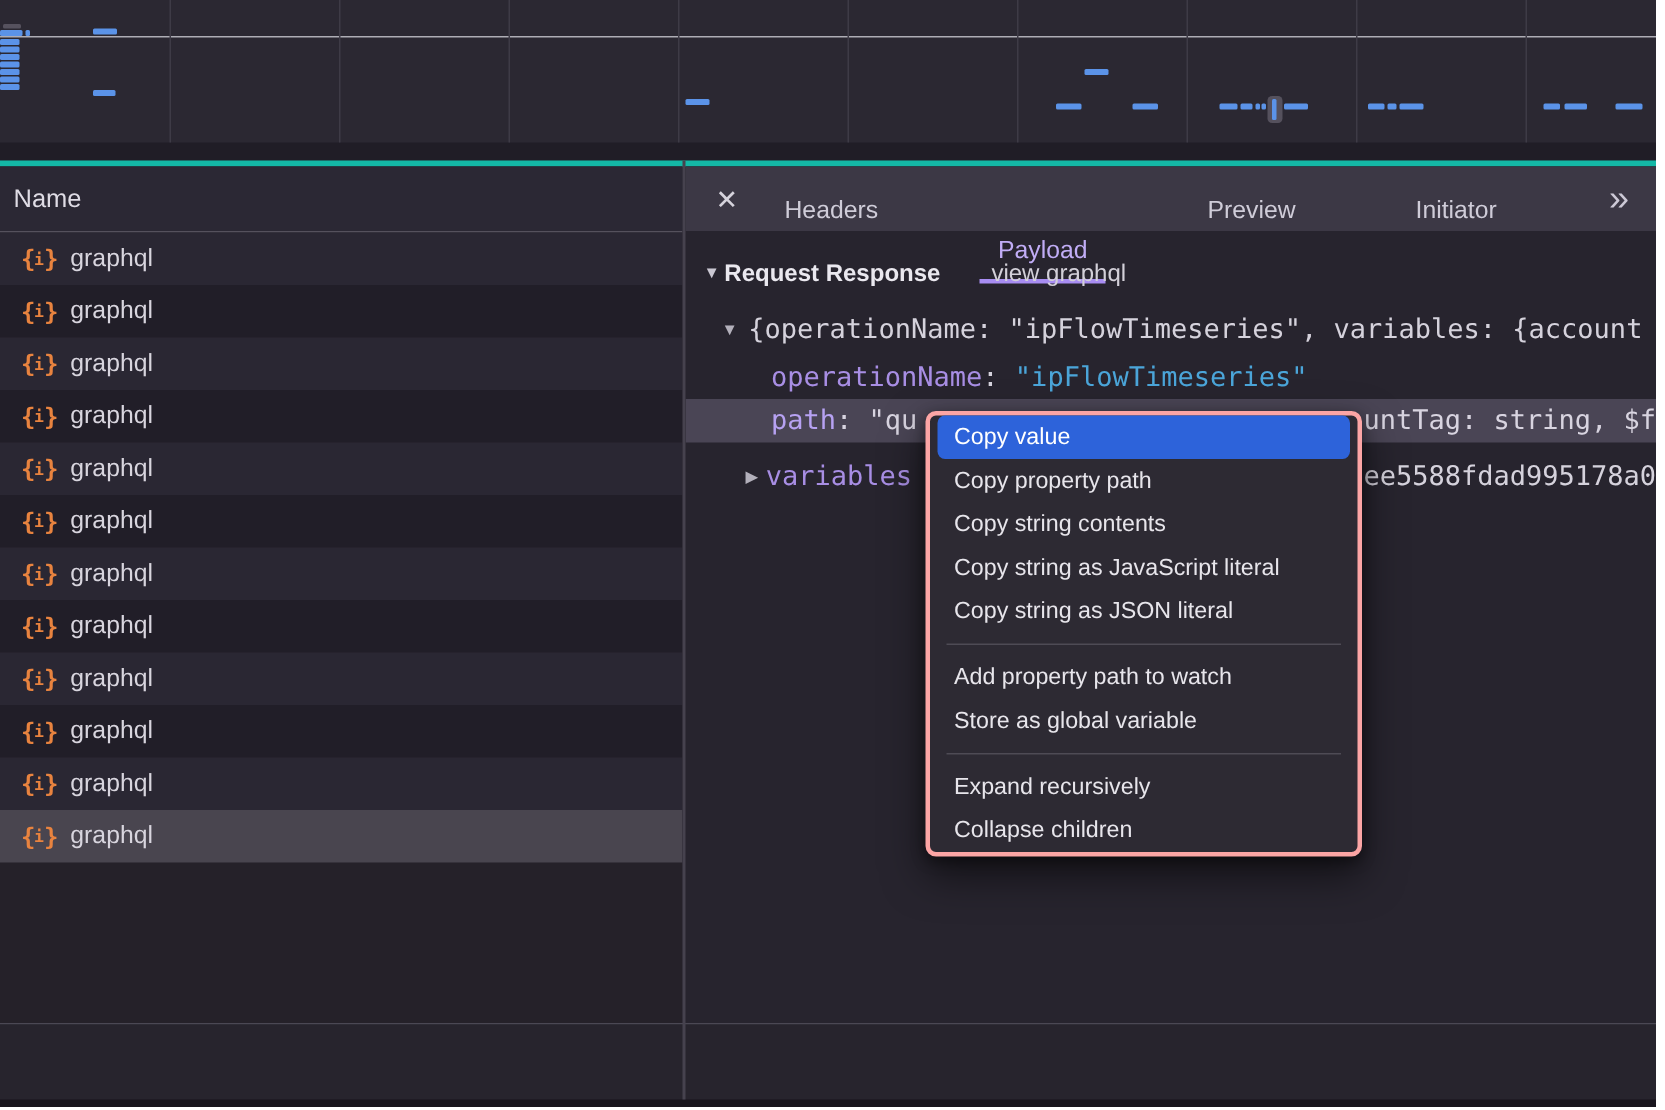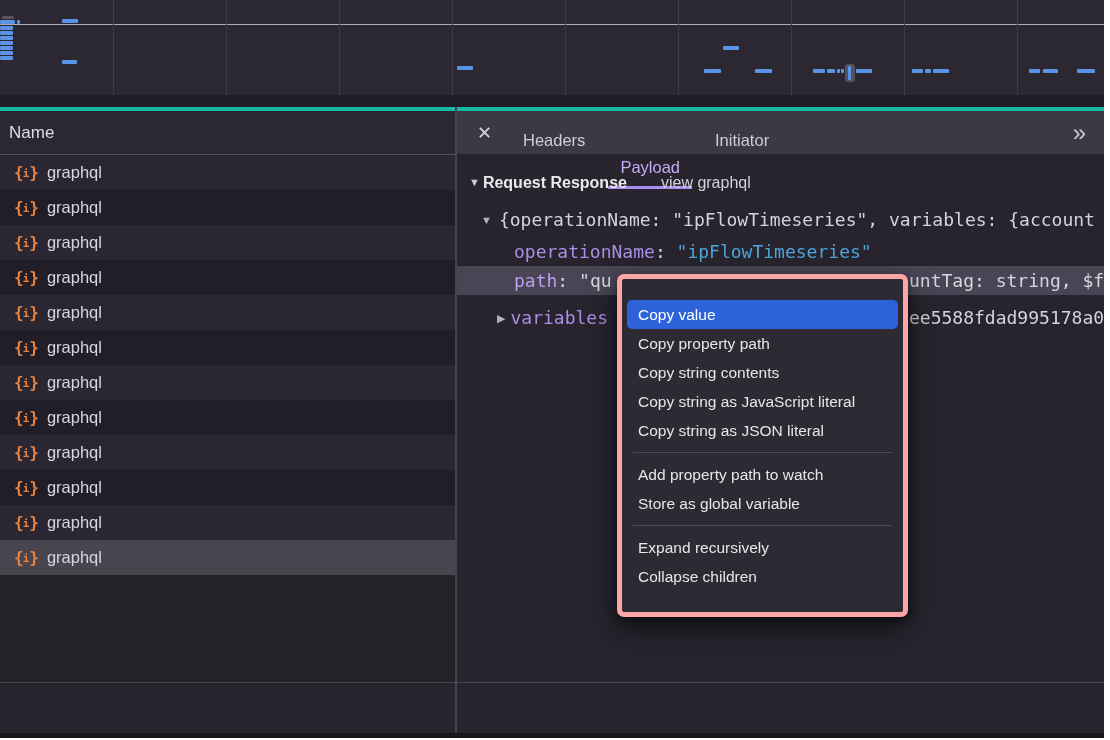"Headers" span { gap: none -> 45px }
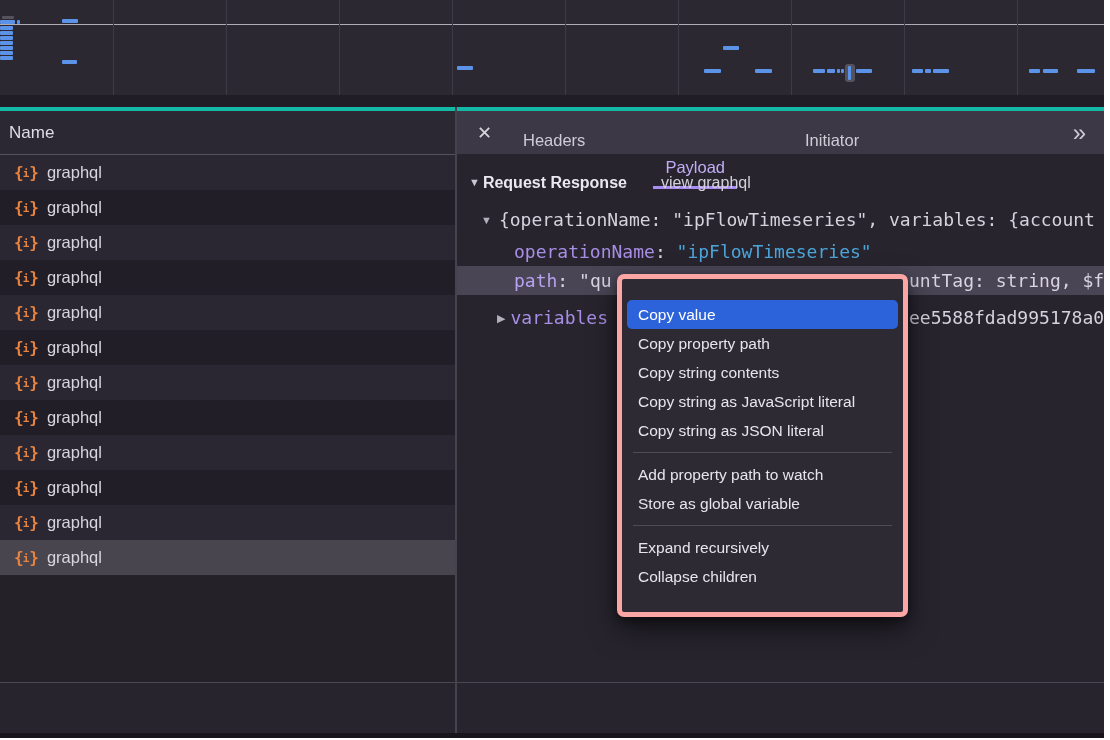"Preview" div.tab { html: none -> <div>Preview</div> }
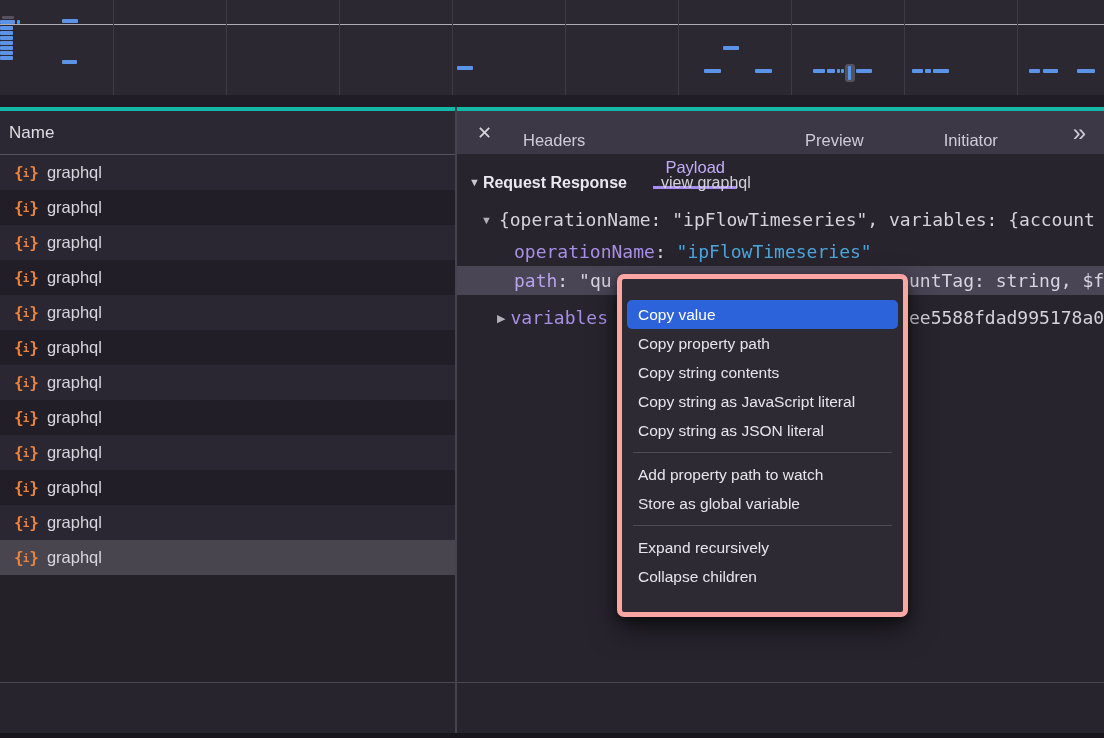"Copy value" .context-menu { border: 5px solid #fca5a5 -> 3px solid #fca5a5; padding: 21px 0 -> 0 0 }
